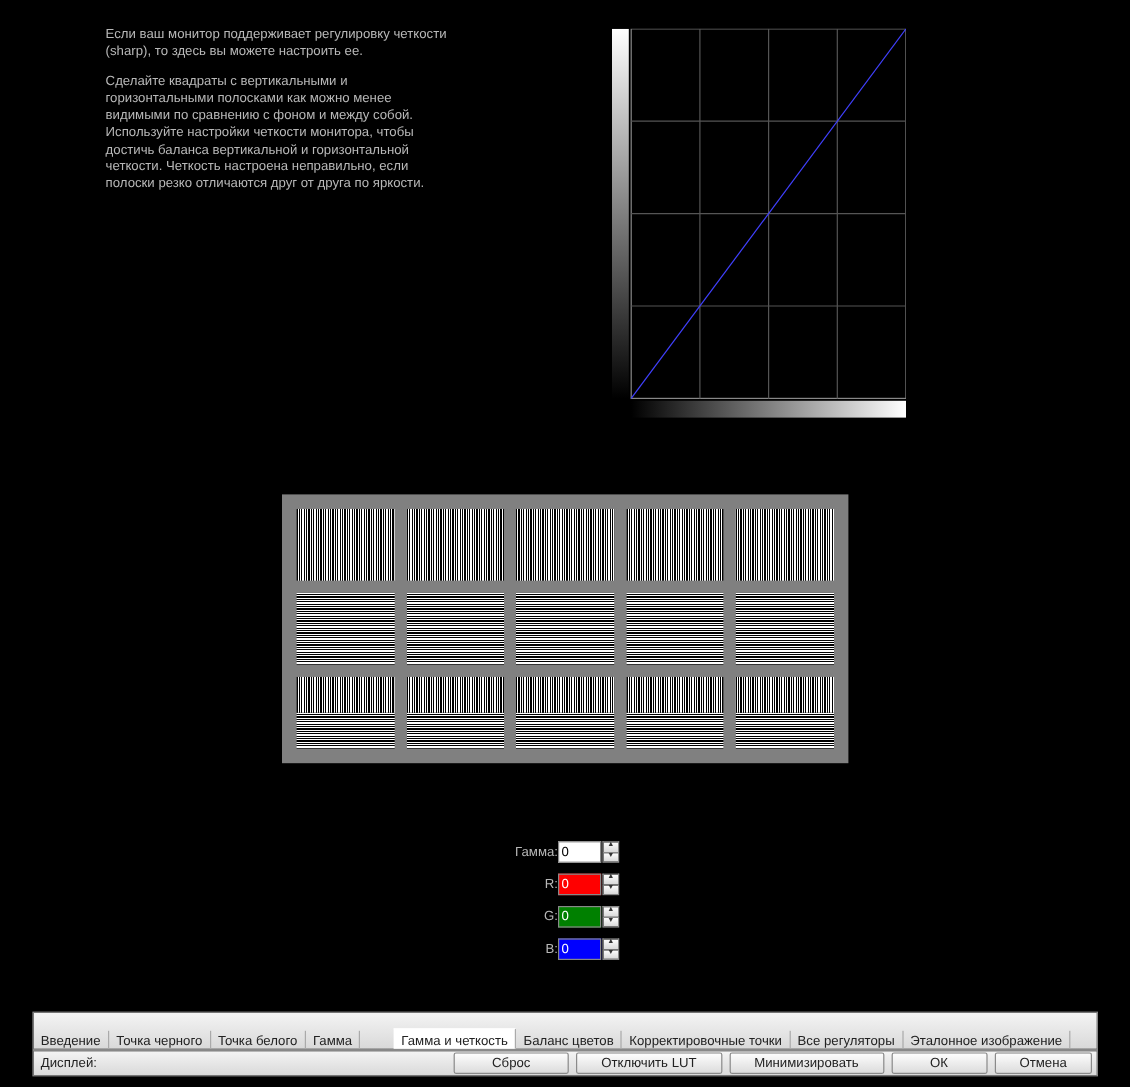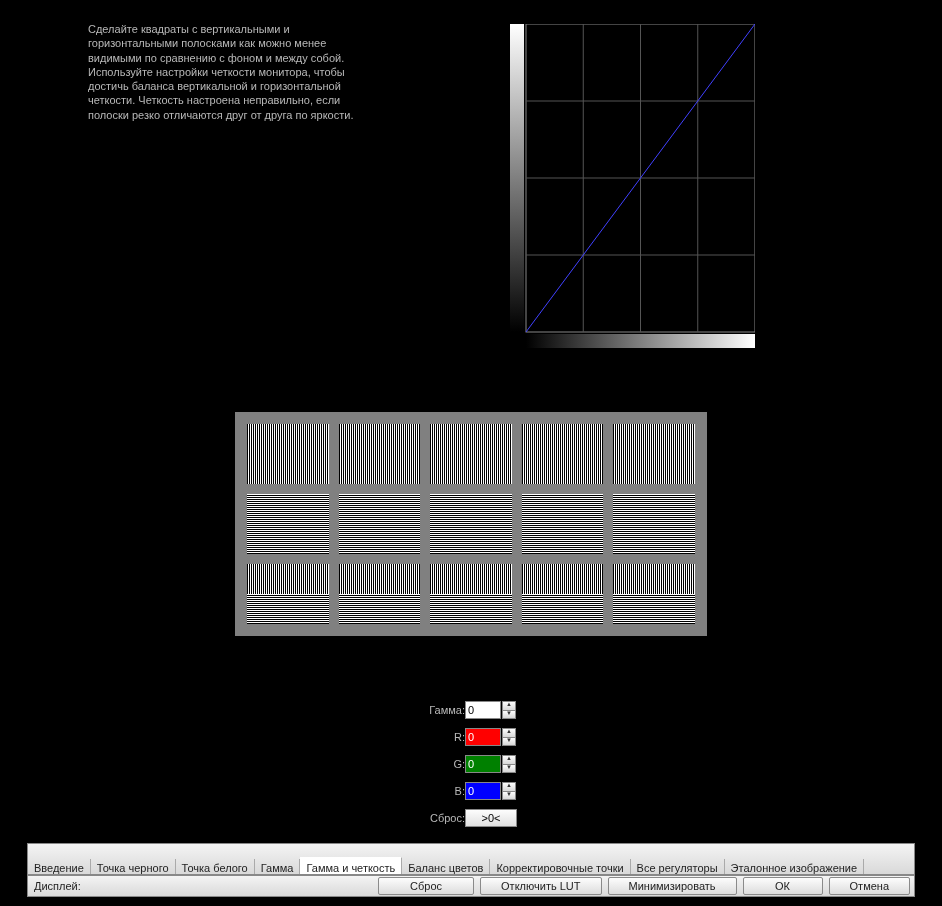"Если ваш монитор поддерживает" p { html: none -> <p>Если ваш монитор поддерживает регулировку четкости (sharp), то здесь вы можете настроить ее.</p> }
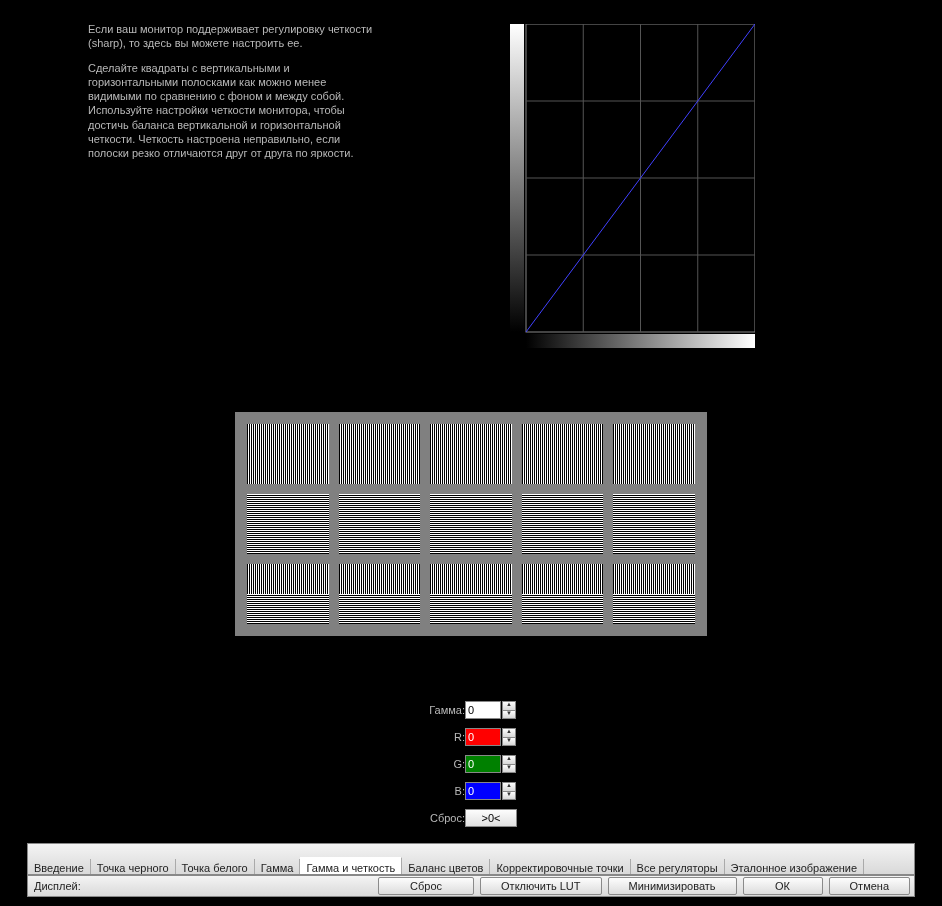"Сброс:" div.ctrl-row { html: <div> <span>Сброс:</span> <button>&gt;0&lt;</button> </div> -> none }
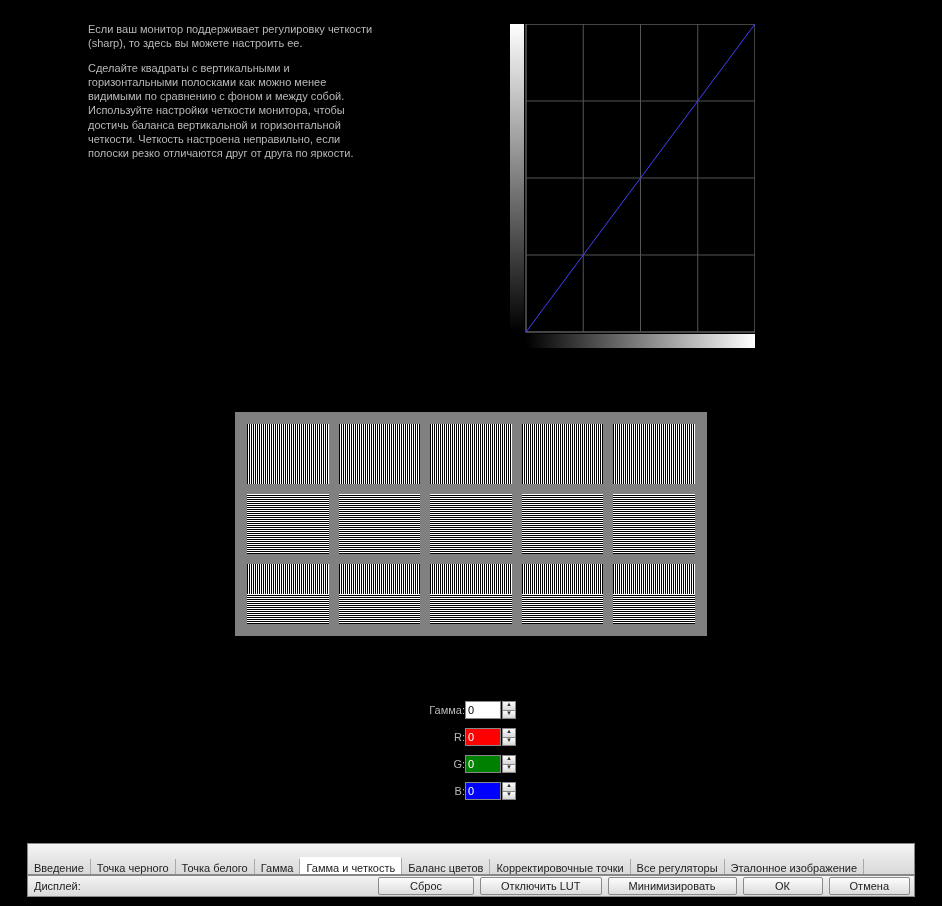"Гамма и четкость" .tab.active { margin-left: none -> 28px }
